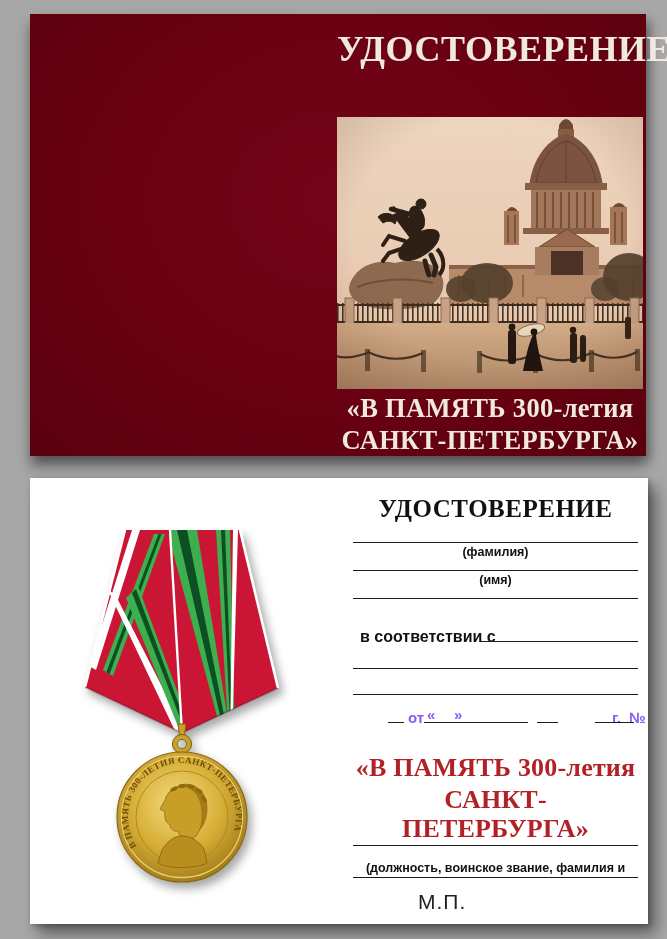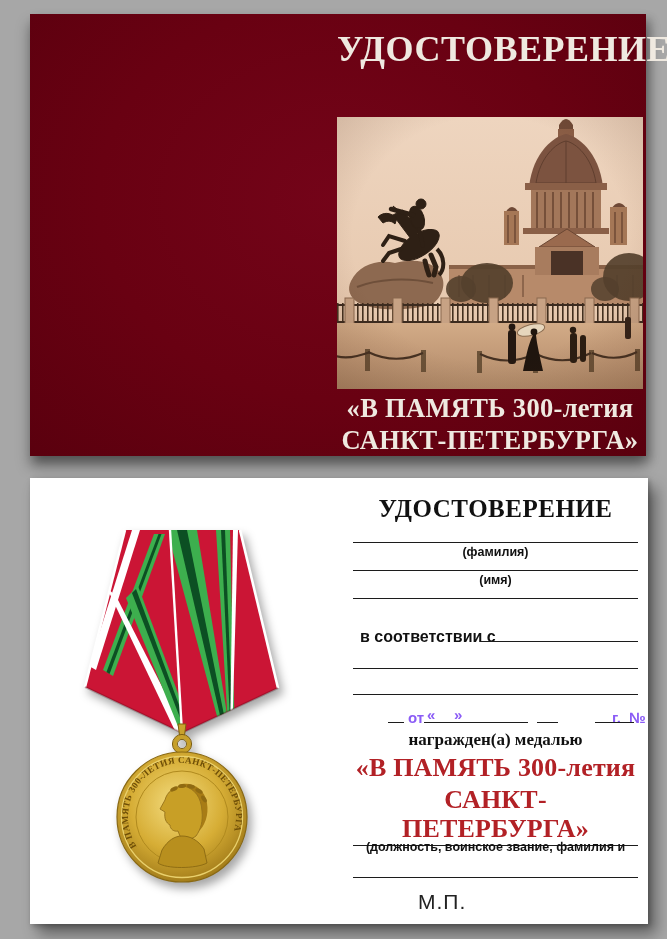"награжден(а) медалью" div.abs { html: <div>награжден(а) медалью</div> -> none }
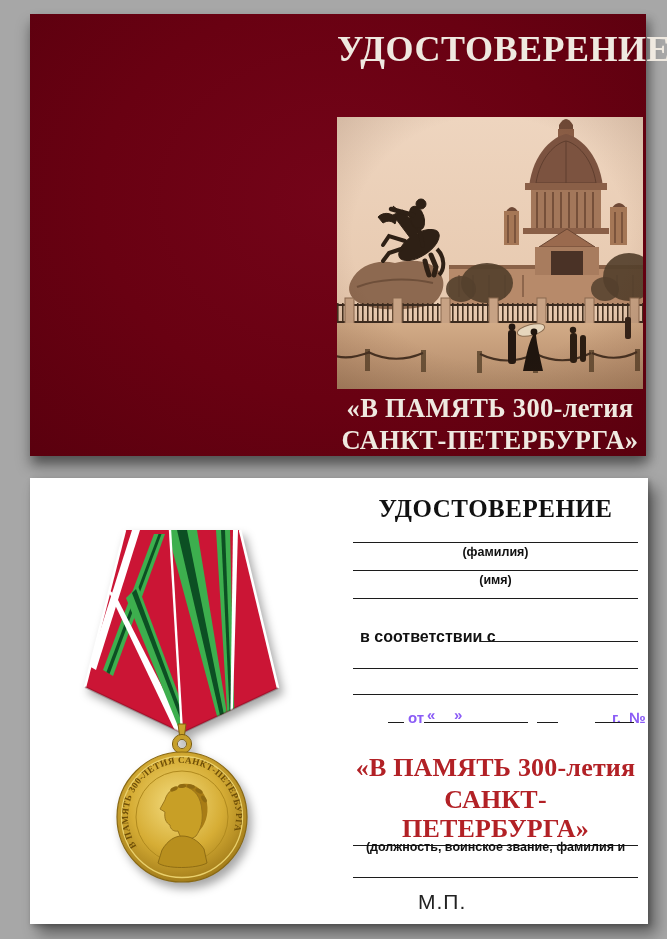"(должность, воинское звание, фамилия и" div.cap { top: 363px -> 384px }
